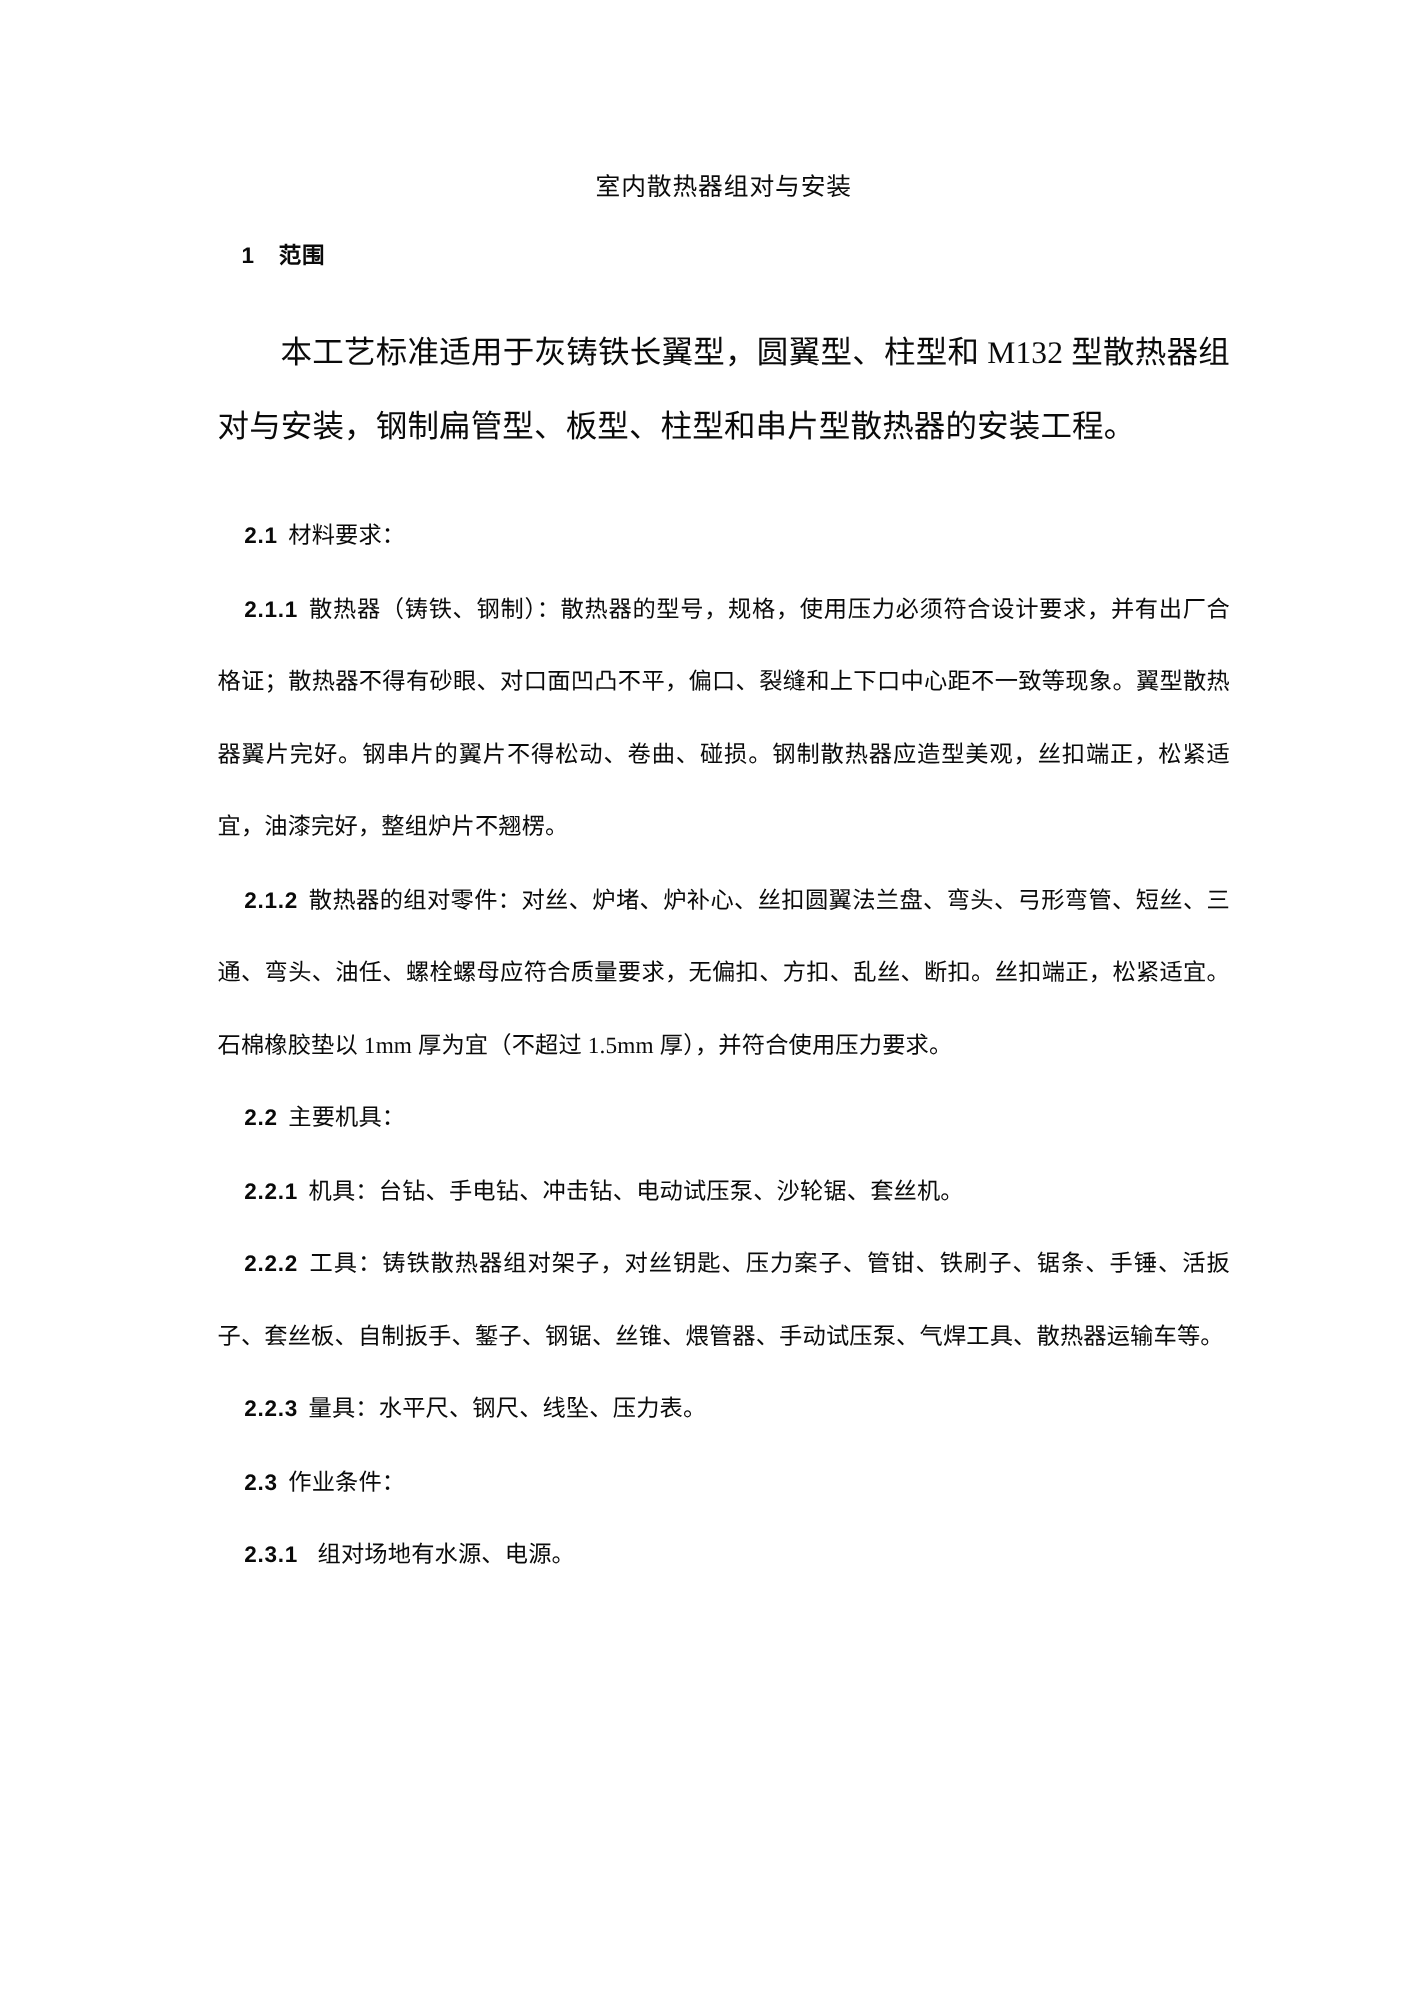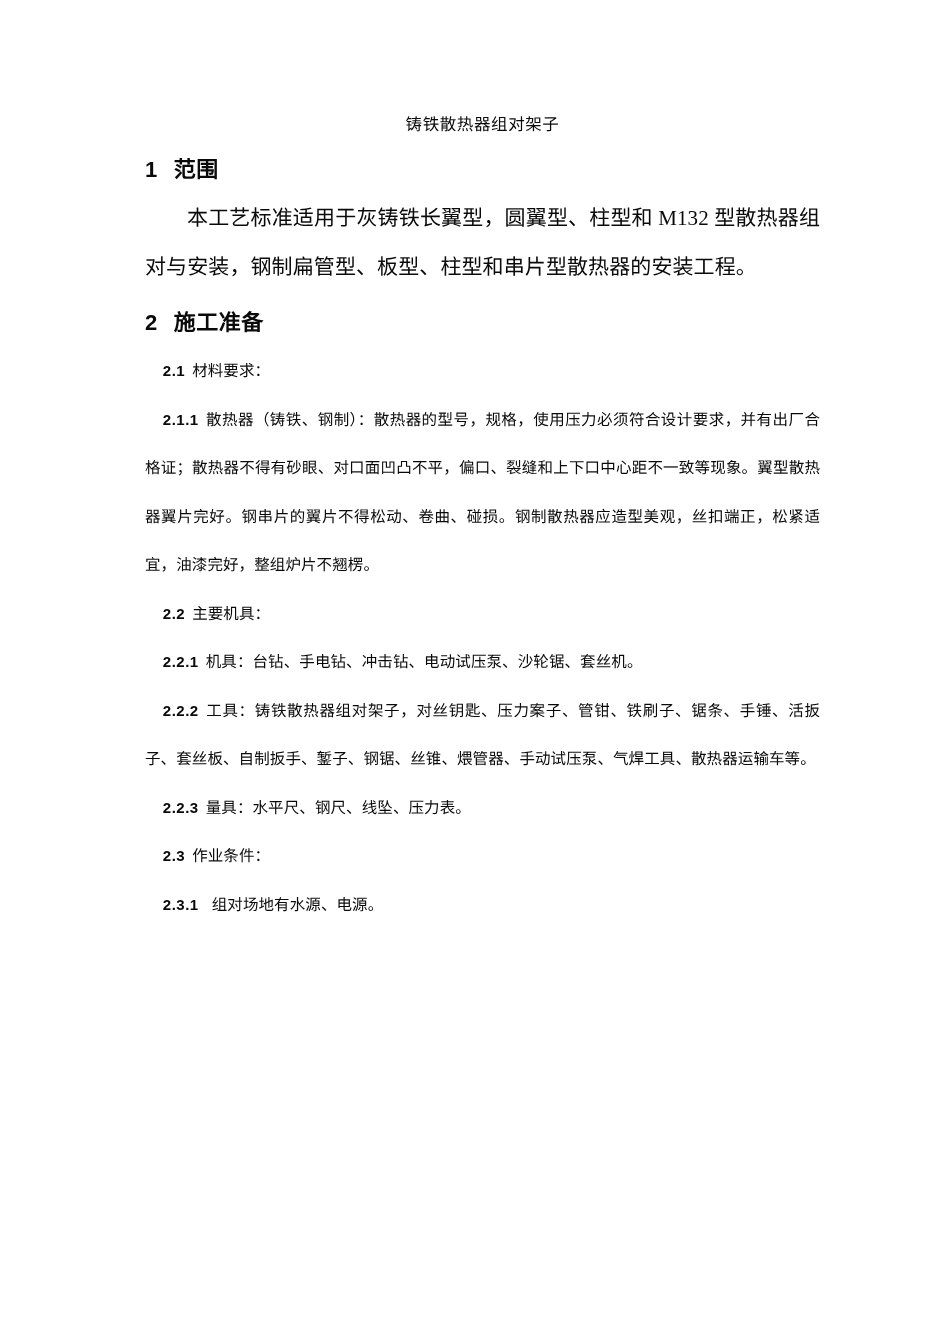"铸铁散热器组对架子" div.doc-title { text: 铸铁散热器组对架子 -> 室内散热器组对与安装 }
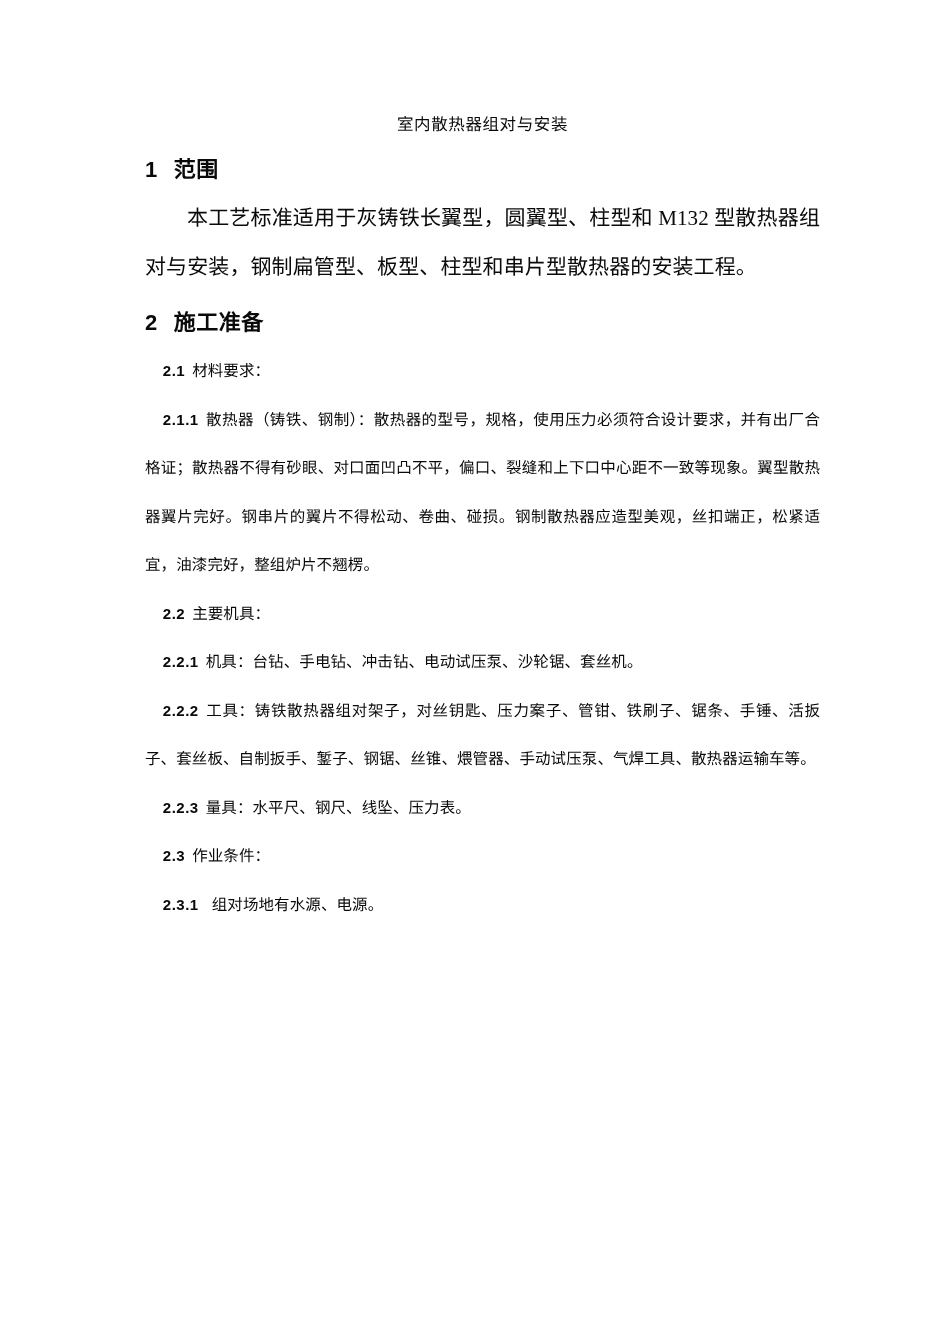"1 范围" .h1 { font-size: 22px -> 15px; margin: 0 -> 16px }
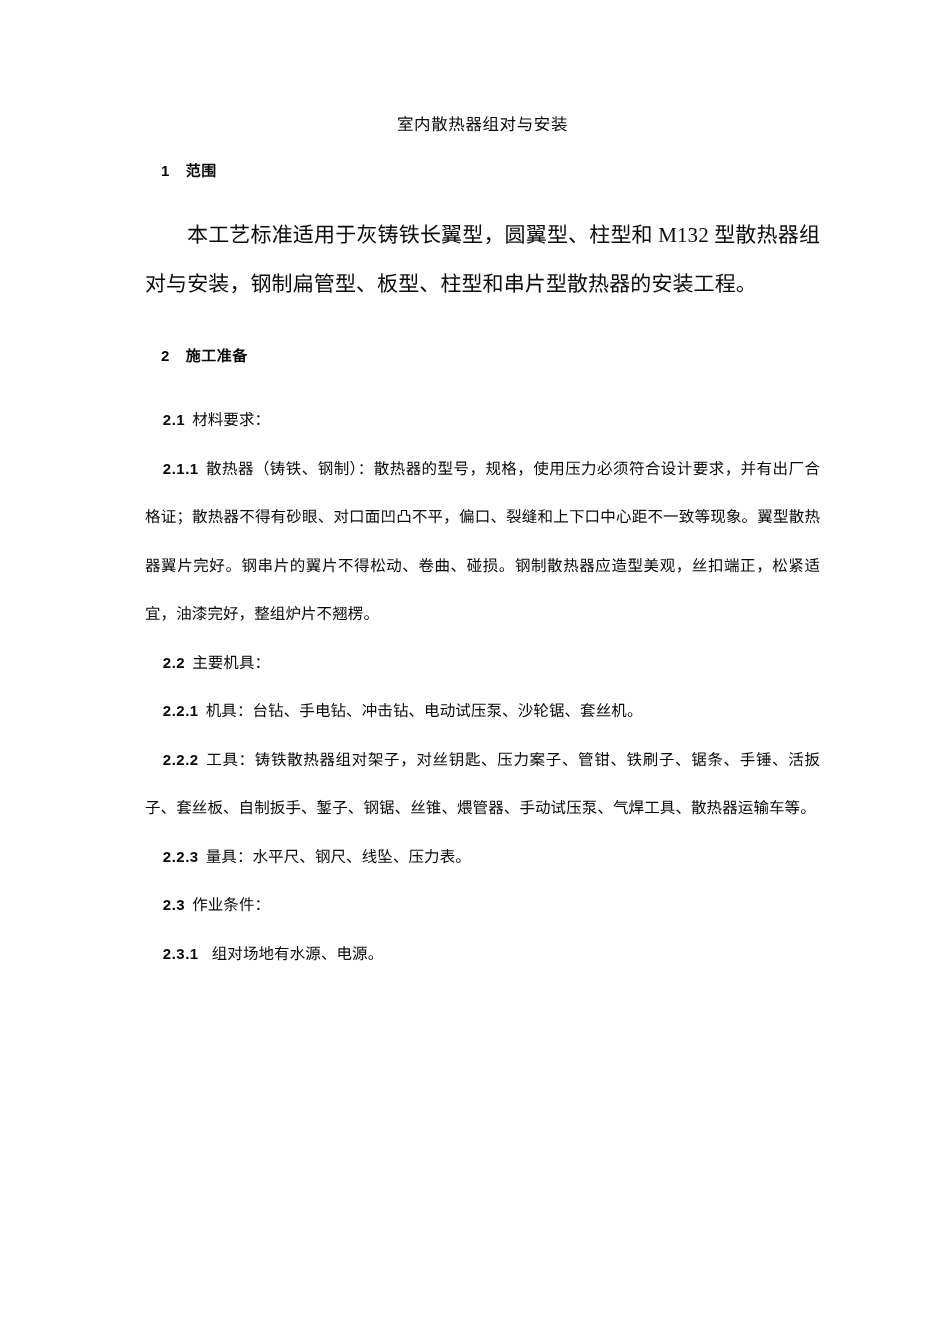"2 施工准备" div.h1 { html: <div> <span>2</span><span>施工准备</span> </div> -> none }
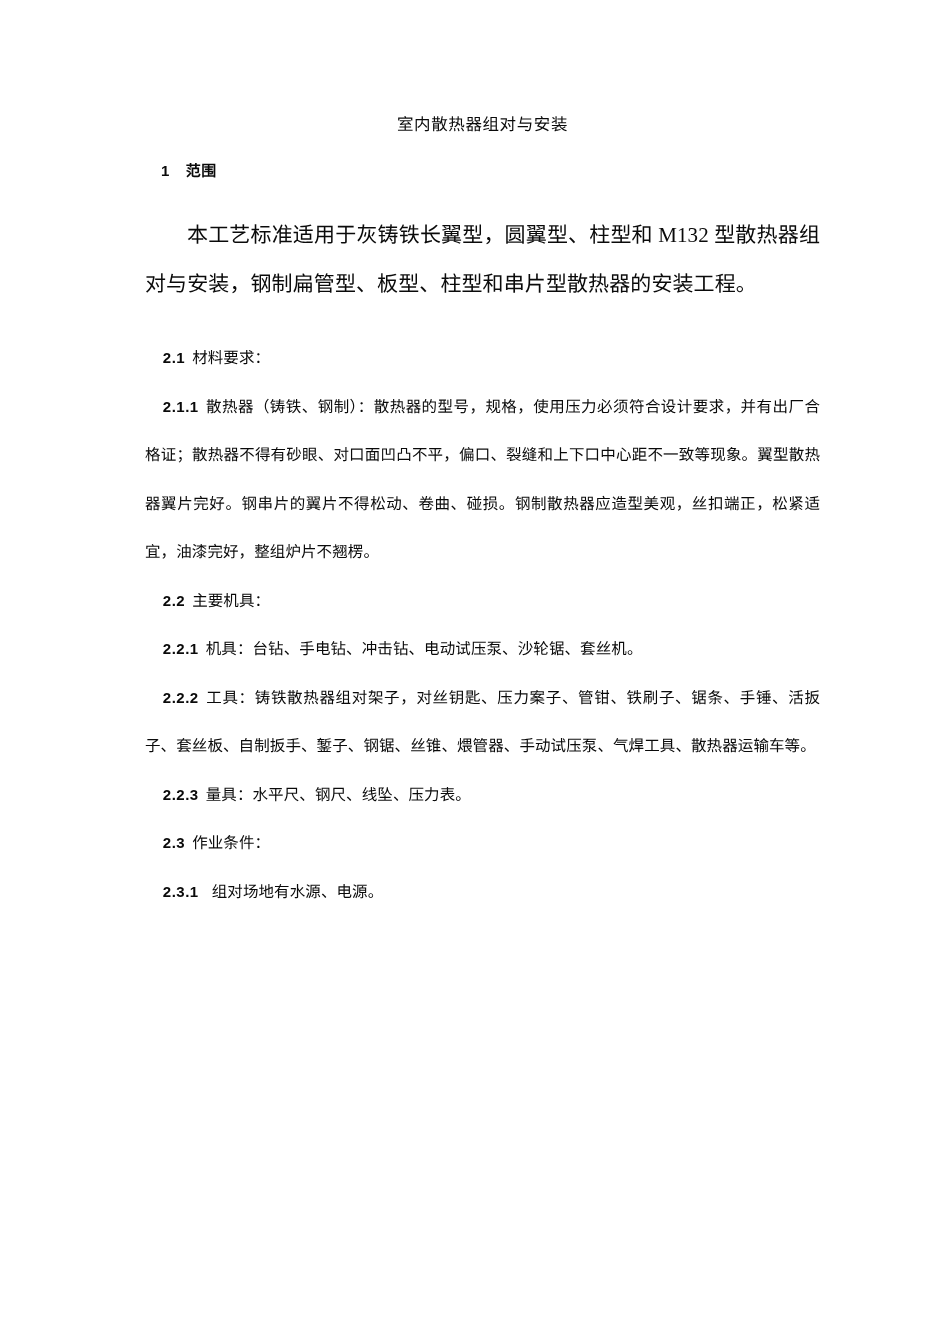"2.1.2" p.clause { html: none -> <p> <span>2.1.2</span><span>散热器的组对零件：对丝、炉堵、炉补心、丝扣圆翼法兰盘、弯头、弓形弯管、短丝、三通、弯头、油任、螺栓螺母应符合质量要求，无偏扣、方扣、乱丝、断扣。丝扣端正，松紧适宜。石棉橡胶垫以 1mm 厚为宜（不超过 1.5mm 厚），并符合使用压力要求。</span> </p> }
